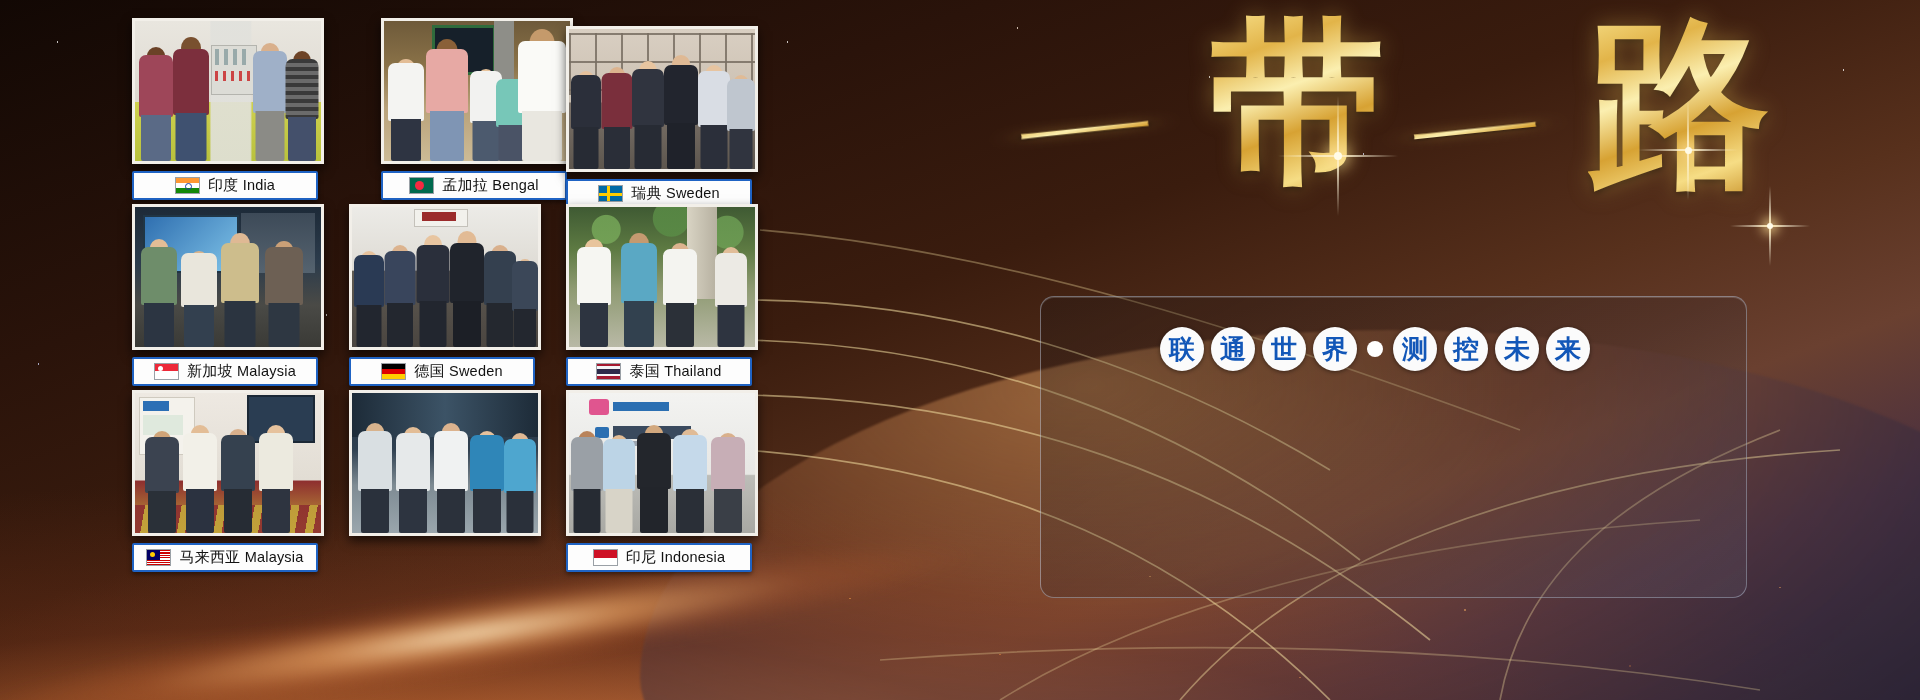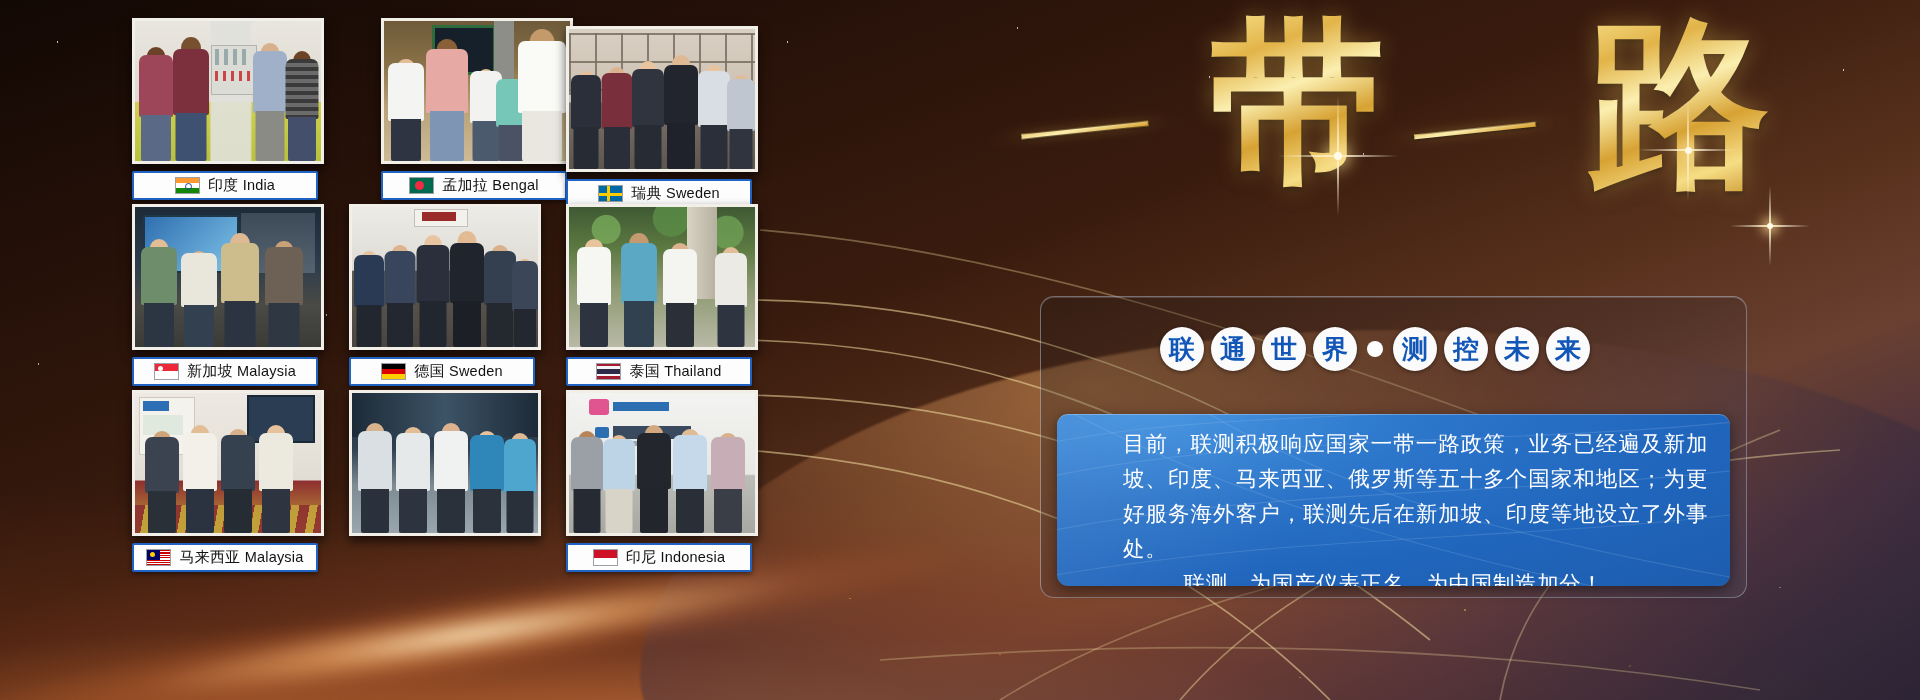"目前，联测积极响应国家一带一路政策，业务已经遍及新加坡、印度、马来西亚、俄罗斯等" div.textbox { html: <div> <svg> <g> <path></path> <path></path> <path></path> <path></path> <path></path> <path></path> </g> </svg> <div> <span>目前，联测积极响应国家一带一路政策，业务已经遍及新加坡、印度、马来西亚、俄罗斯等五十多个国家和地区；为更好服务海外客户，联测先后在新加坡、印度等地设立了外事处。</span> <span>联测，为国产仪表正名，为中国制造加分！</span> </div> </div> -> none }
